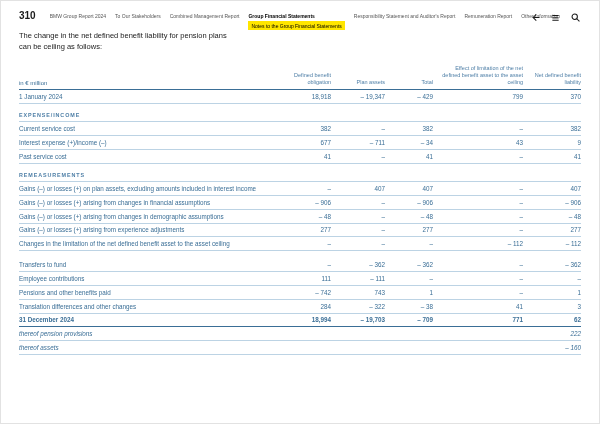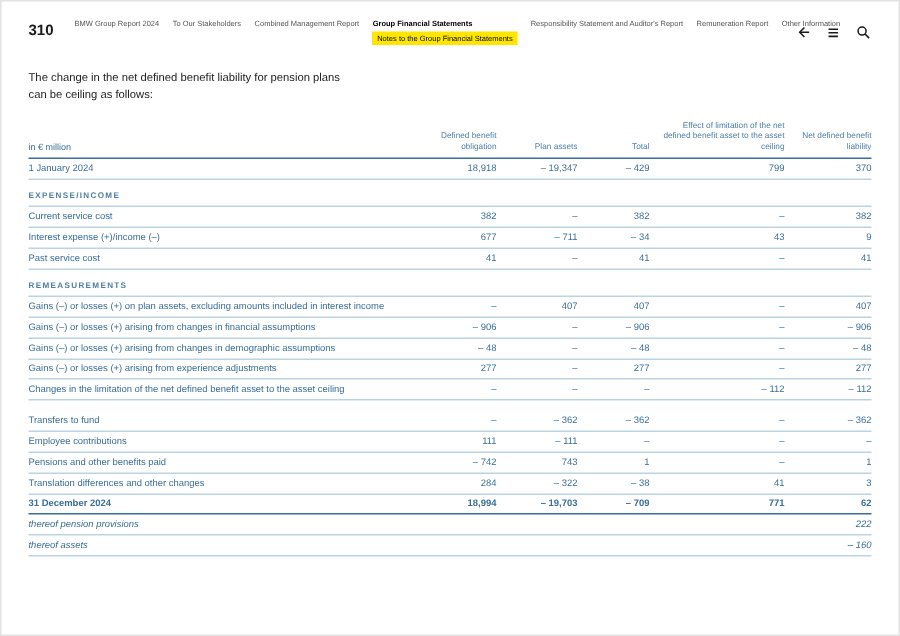"310" .topbar { align-items: center -> flex-start }
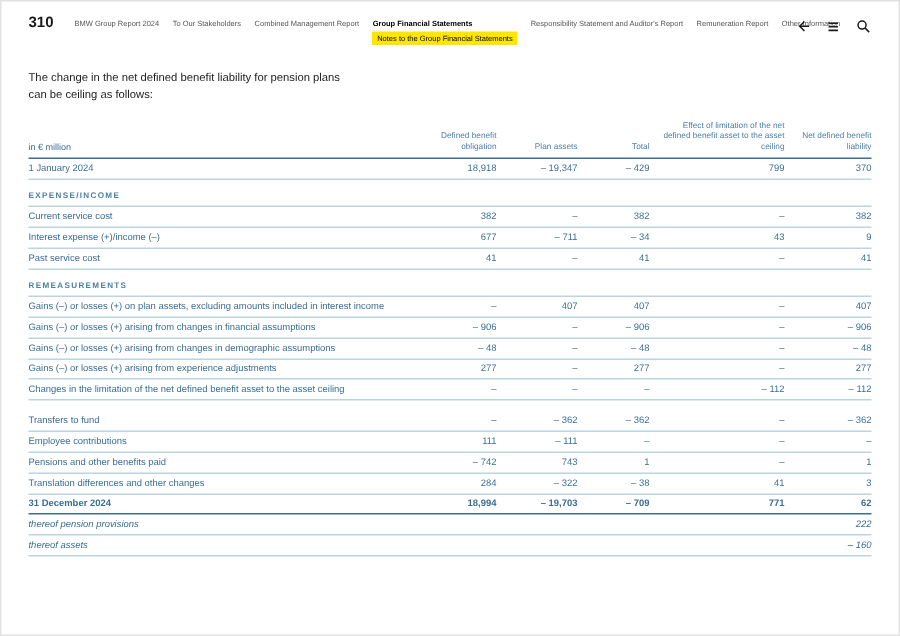"The change in the net" .intro { margin: 17px 18px 0 18px -> 1px 18px 0 18px }
